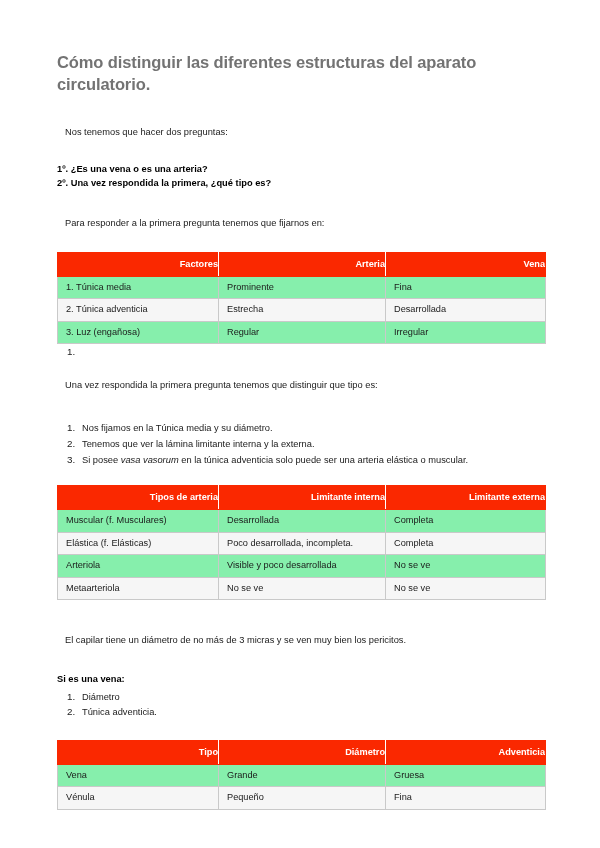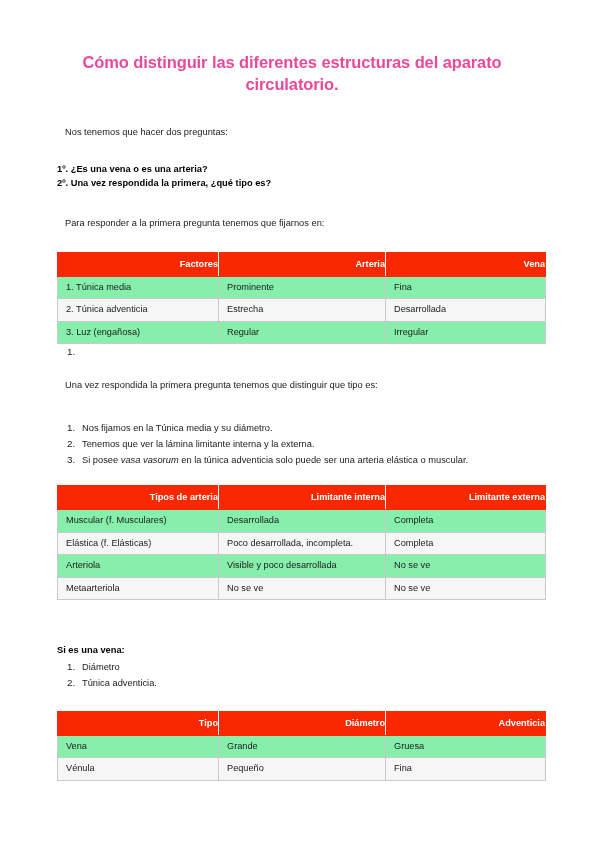"Cómo distinguir las diferentes" h1.doc-title { color: #ec4899 -> #737373; text-align: center -> none }
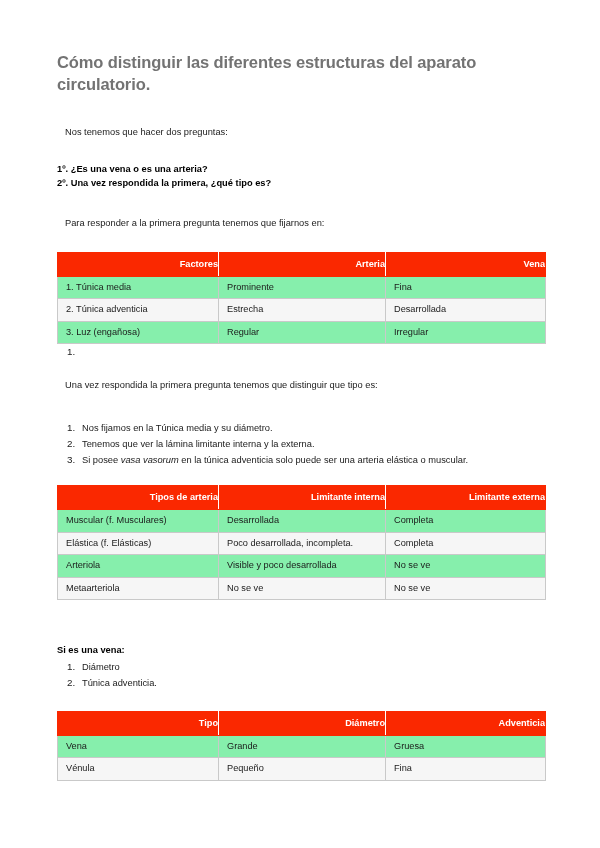"El capilar tiene un diámetro" p.para { html: none -> <p>El capilar tiene un diámetro de no más de 3 micras y se ven muy bien los pericitos.</p> }
